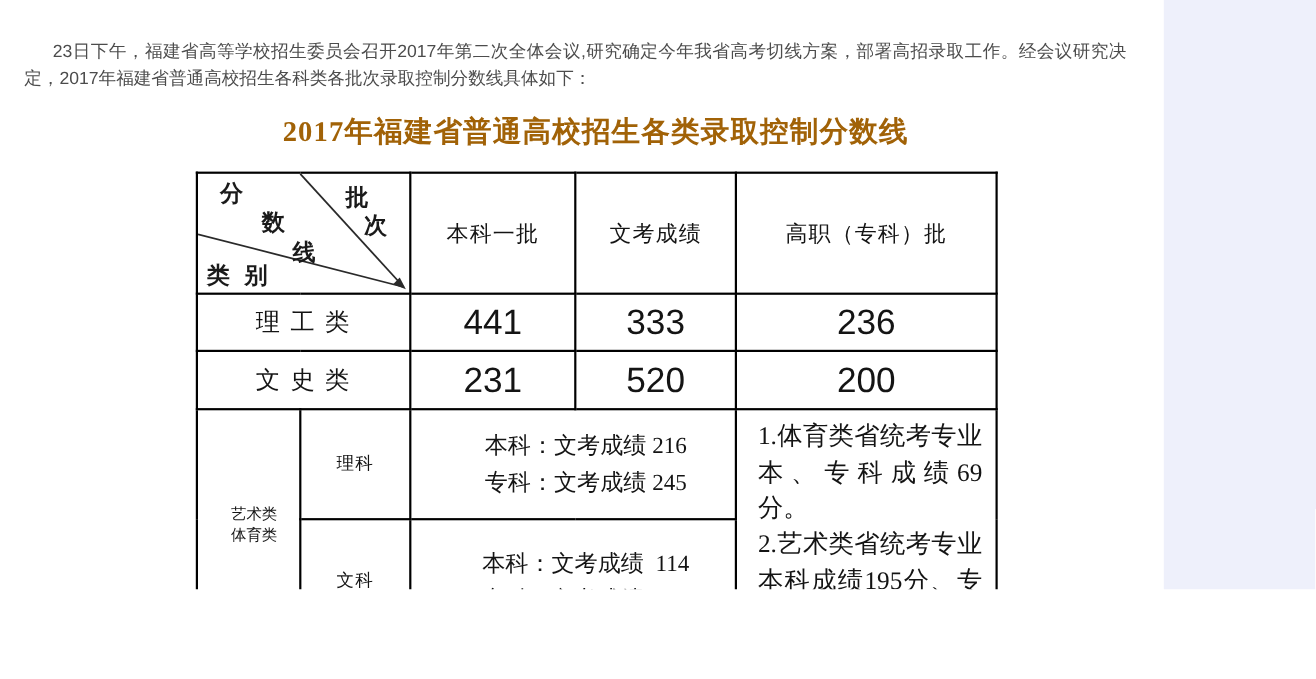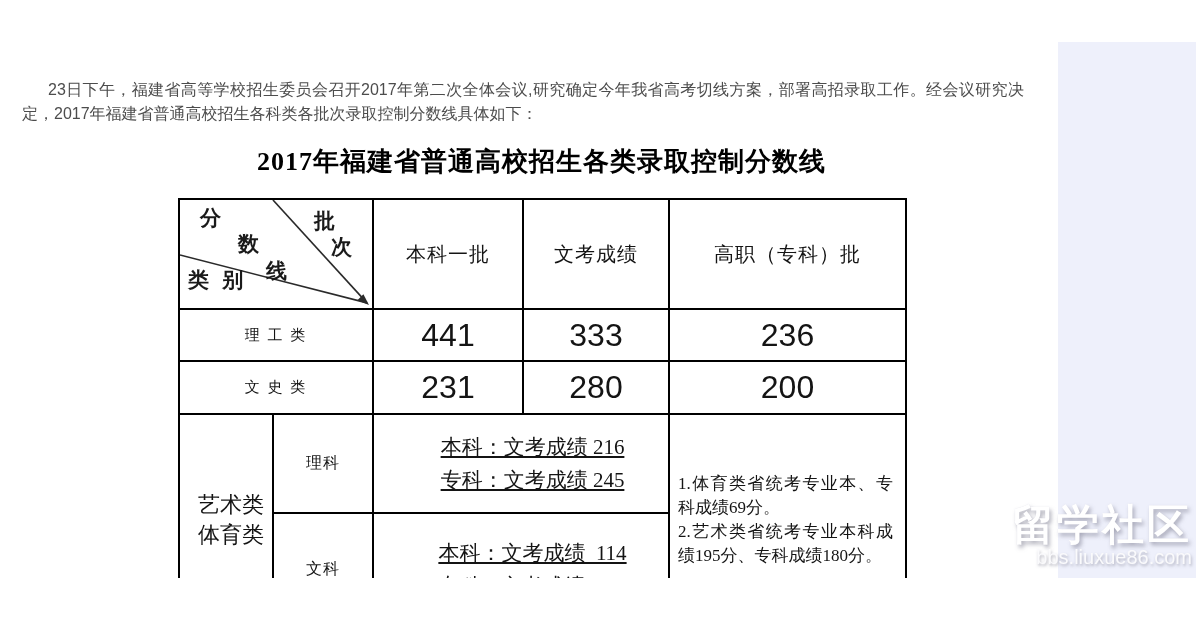"23日下午，福建省高等学校招生委员会召开2017年第二次全体会议,研究确定今年我" .page { margin-top: 42px -> none }
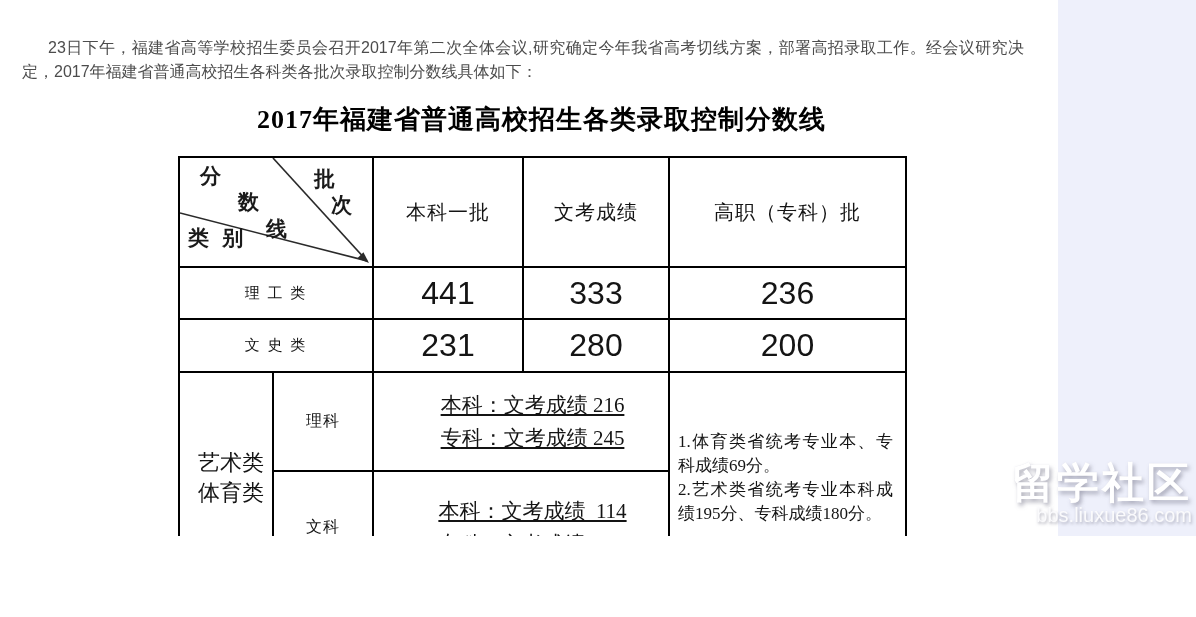"2017年福建省普通高校招生各类录取控制分数线" .doc-title { color: #000000 -> #a16207 }
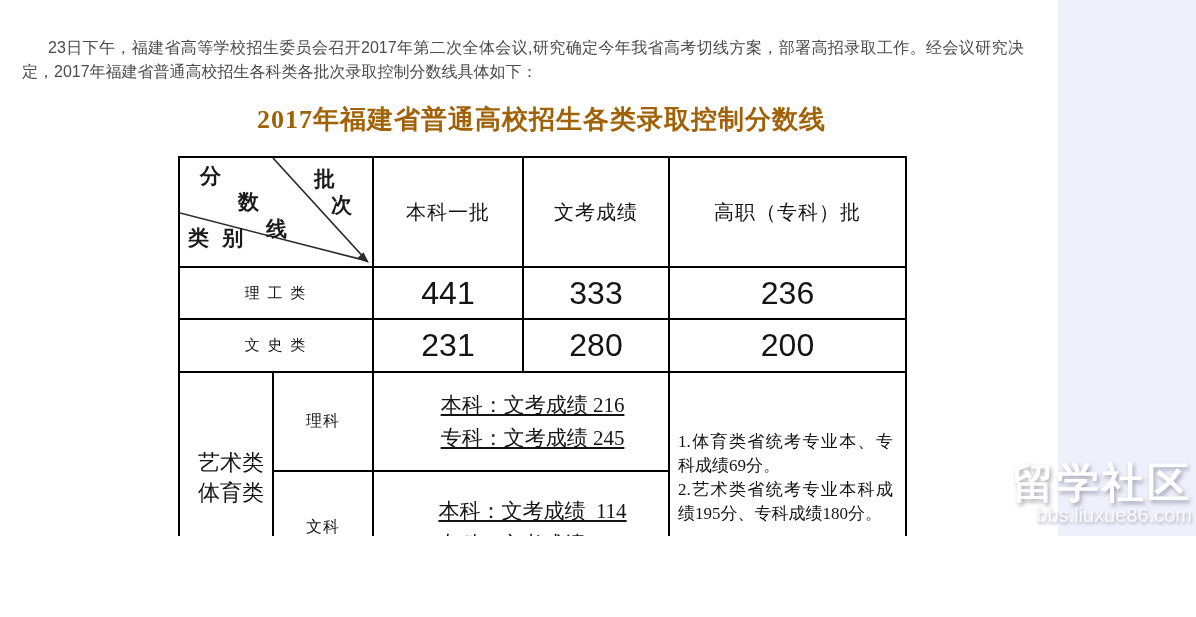"类 别" .ch-category { top: 70px -> 82px }
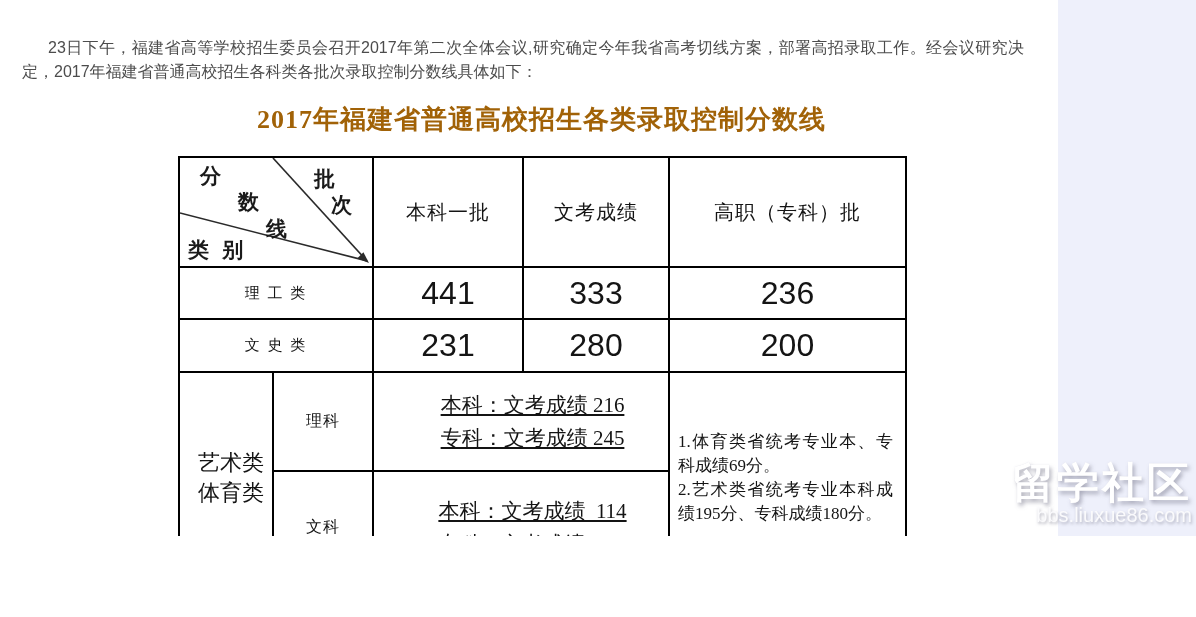"理 工 类" .row-label { font-size: 15px -> 22px }
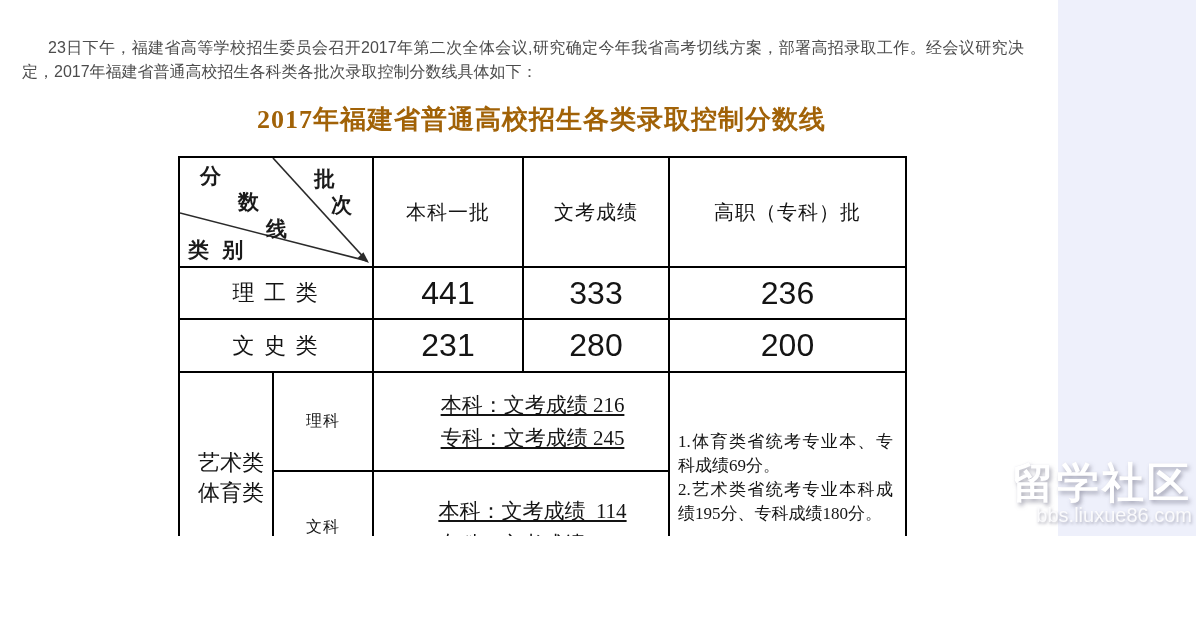"280" td.num-cell { text: 280 -> 520 }
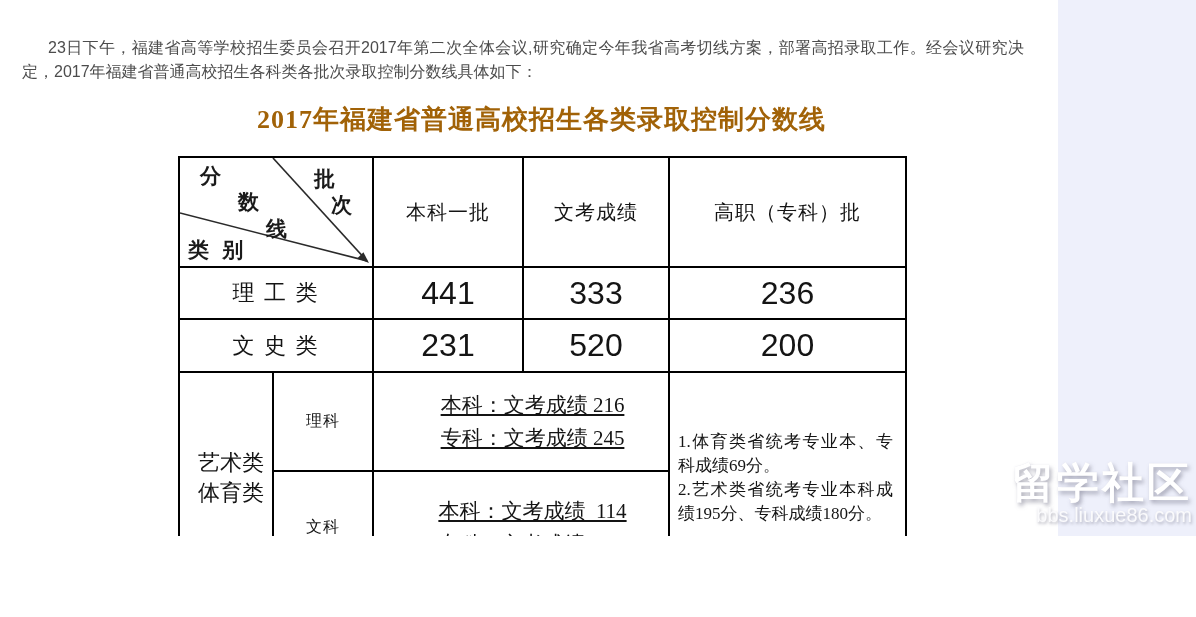"本科：文考成绩 216" .score-lines { text-decoration: underline -> none }
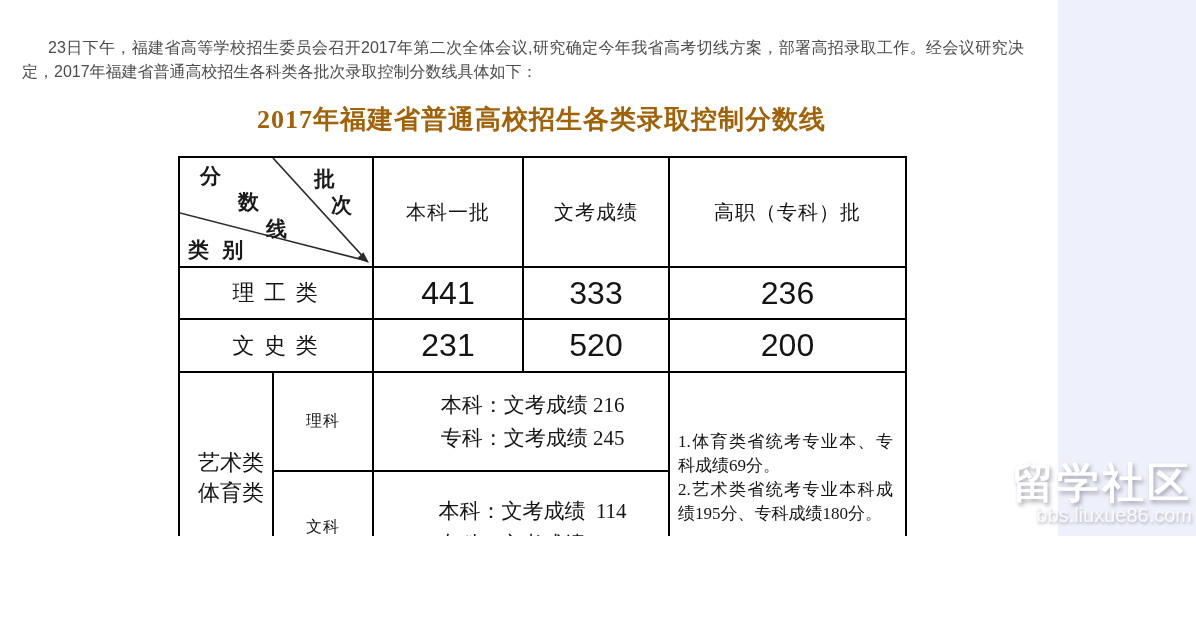"1.体育类省统考专业本、专科成绩69分。" .notes-cell { font-size: 17px -> 23px; padding: 8px 12px 8px 8px -> 8px 12px 8px 19px }
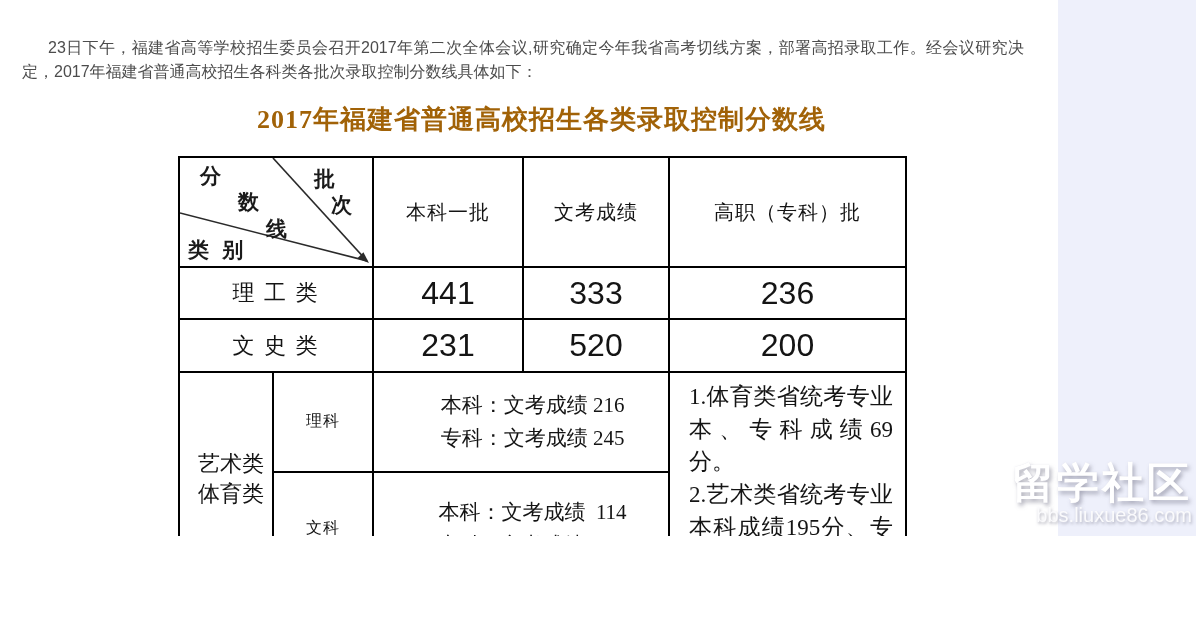"艺术类" .art-label { font-size: 22px -> 14px }
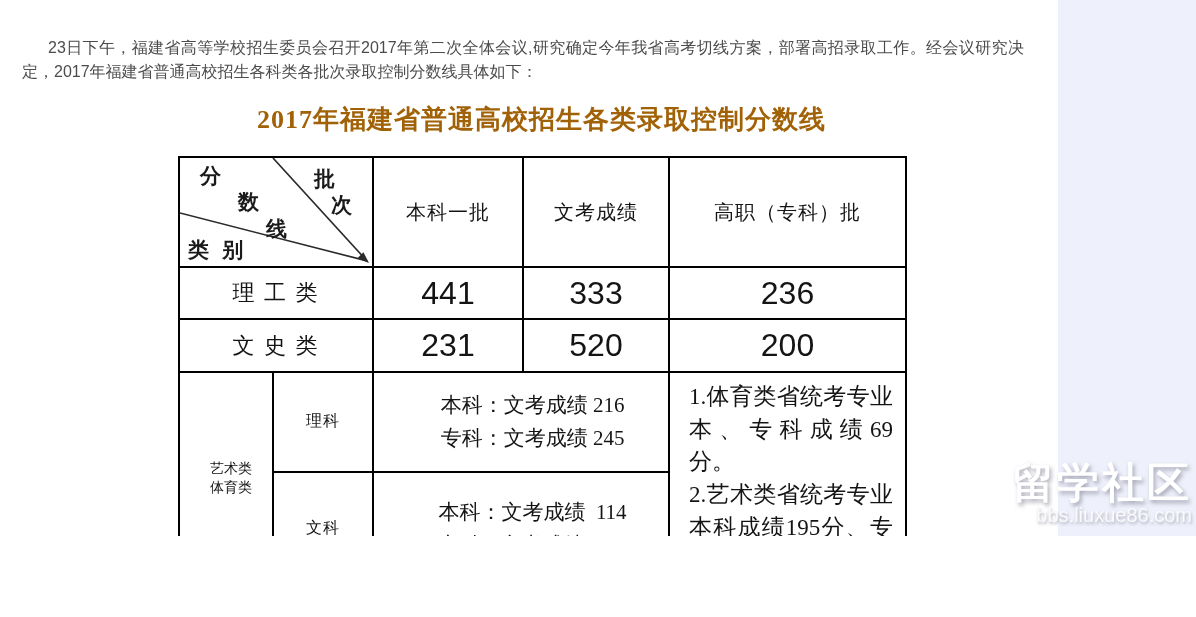"留学社区" div.watermark { html: <div> <div>留学社区</div> <div>bbs.liuxue86.com</div> </div> -> none }
